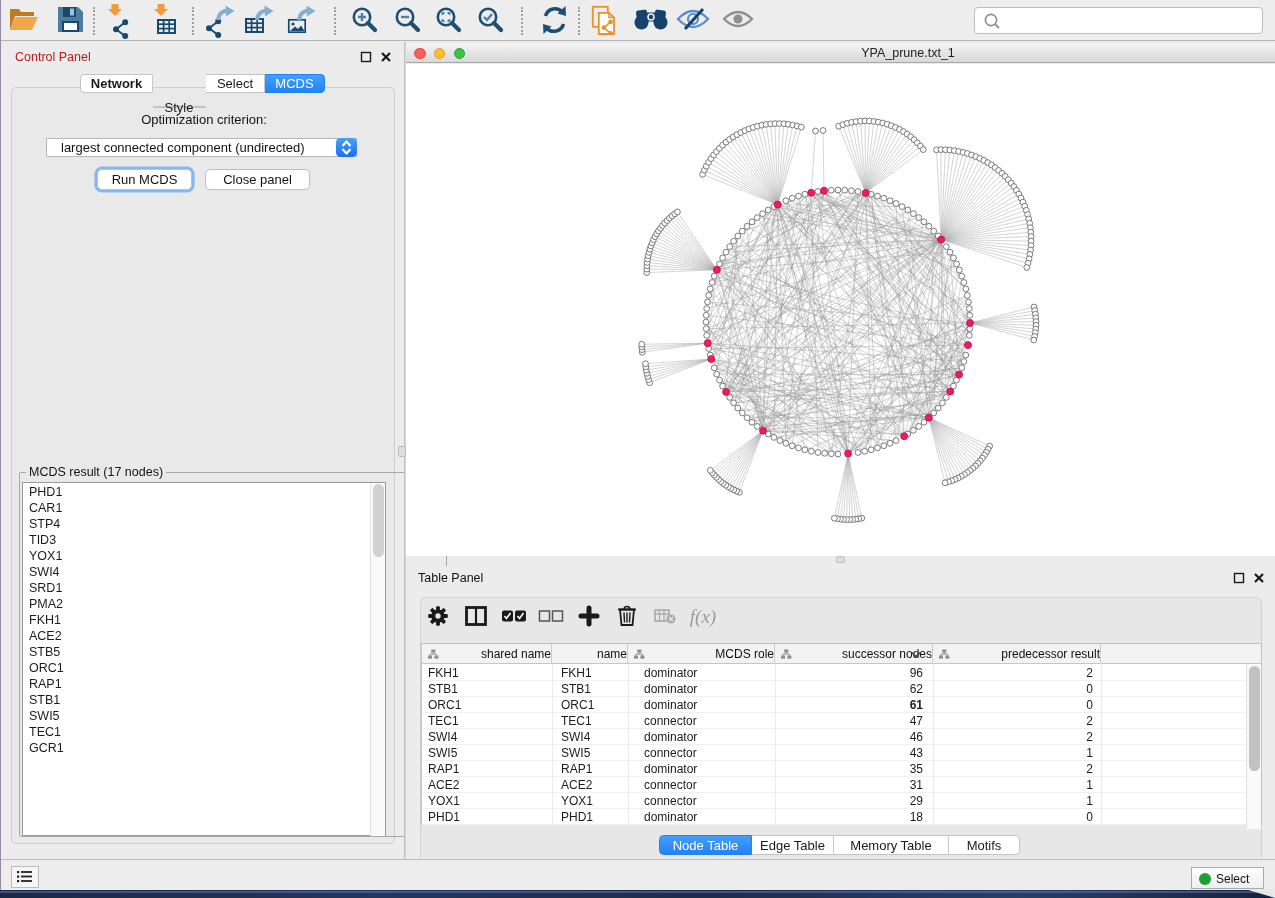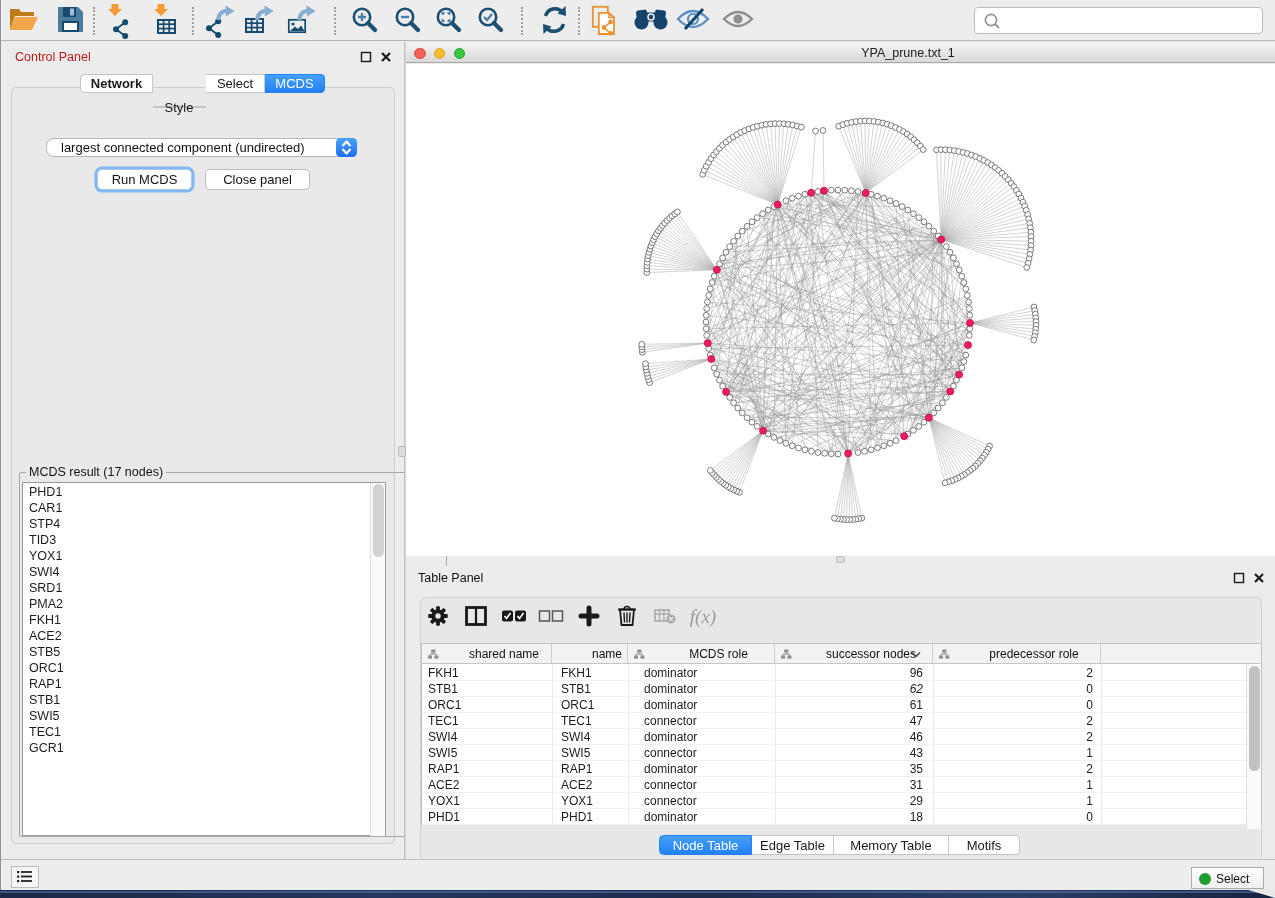"Optimization criterion:" div { html: none -> <div>Optimization criterion:</div> }
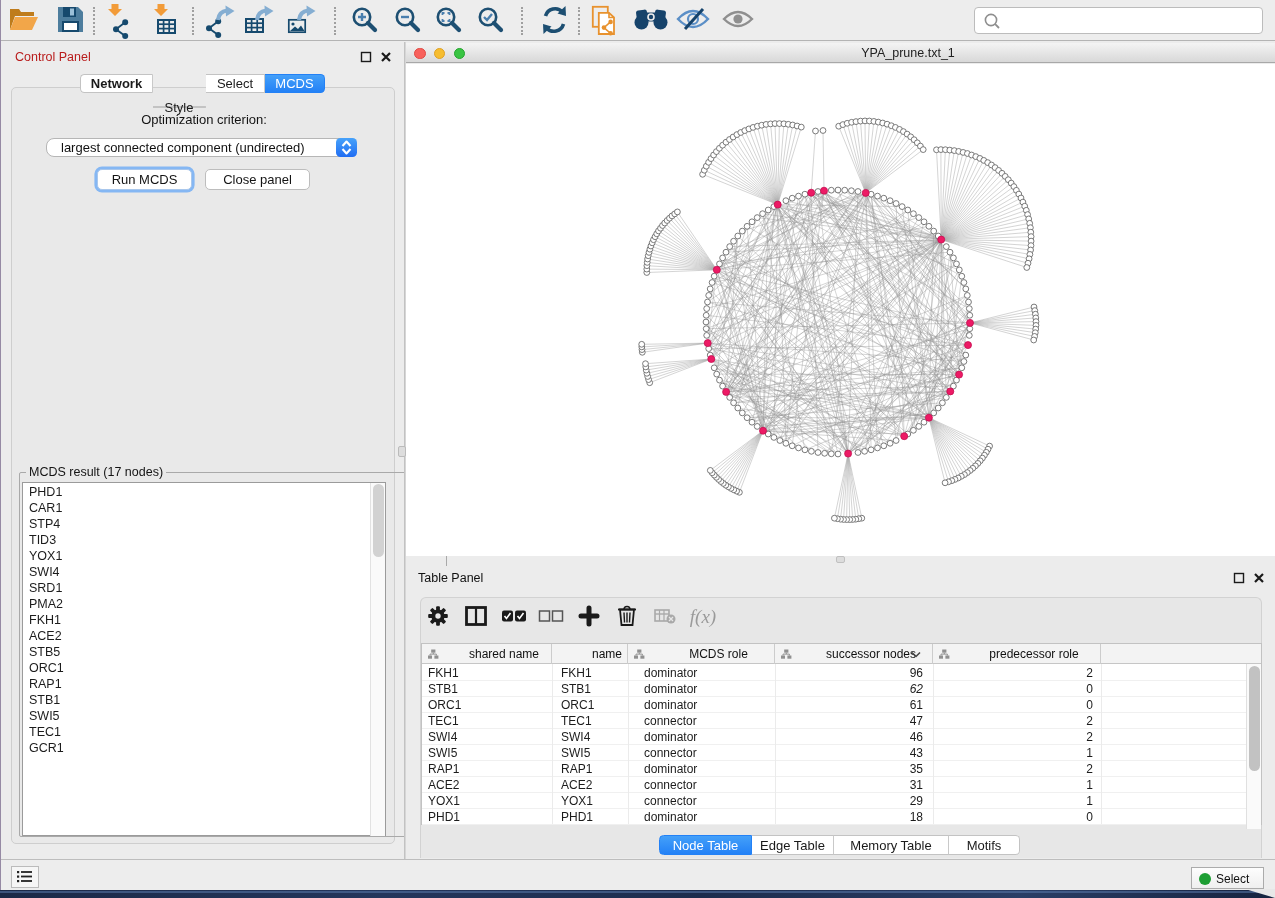"largest connected component (undirected)" #dropdown { border-radius: 8px -> 1px }
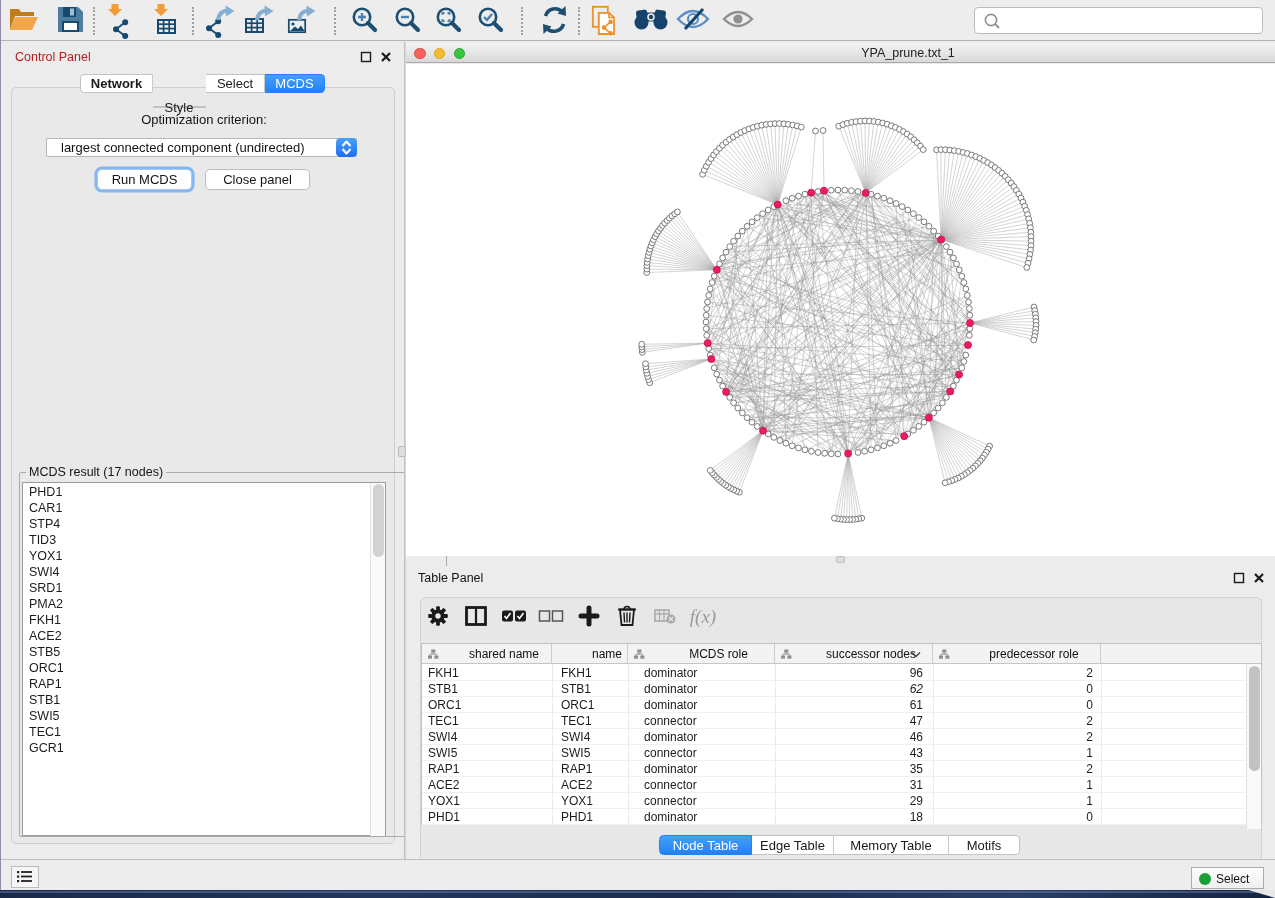"shared name" .hlab { text-align: center -> right }
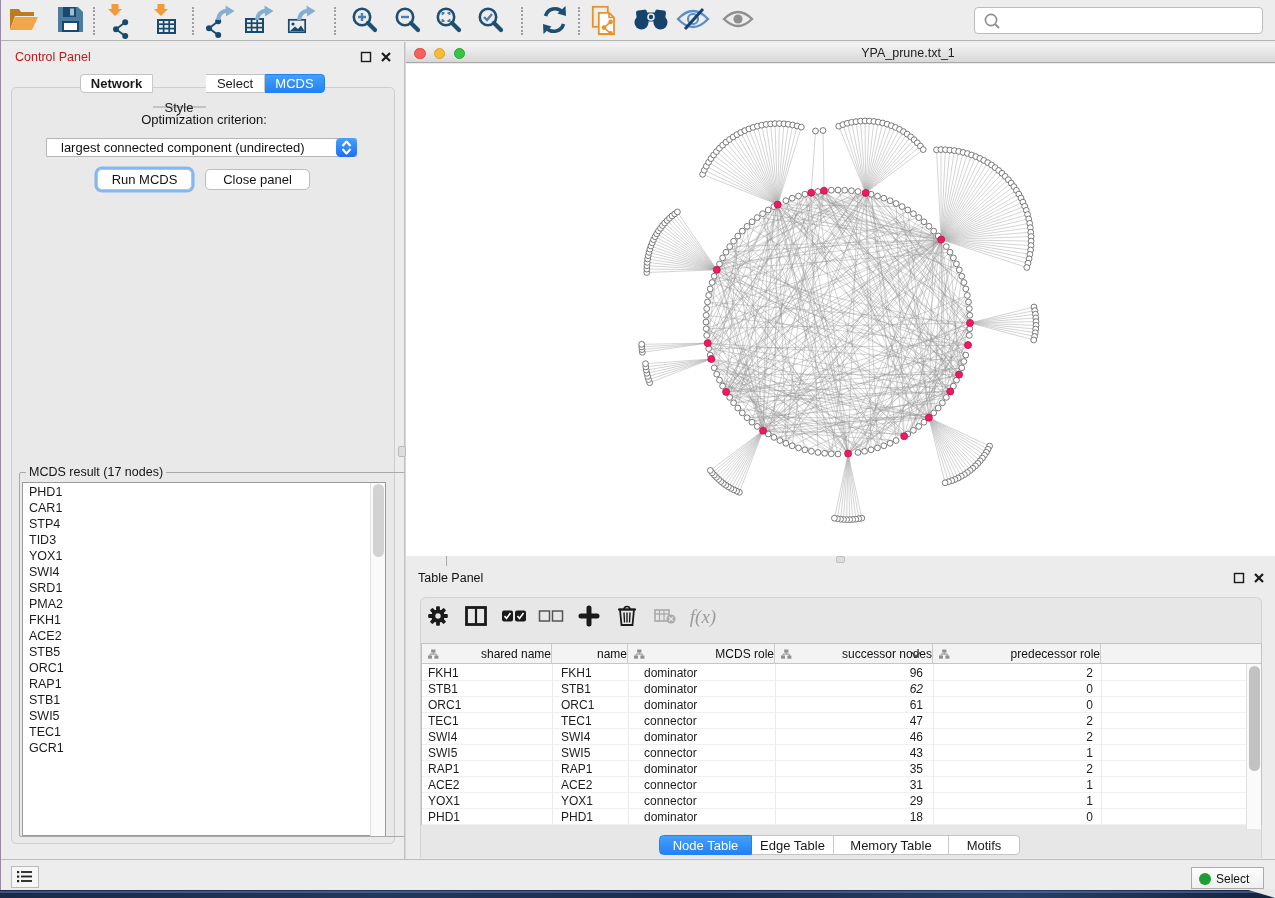"predecessor role" div.hlab { text: role -> result }
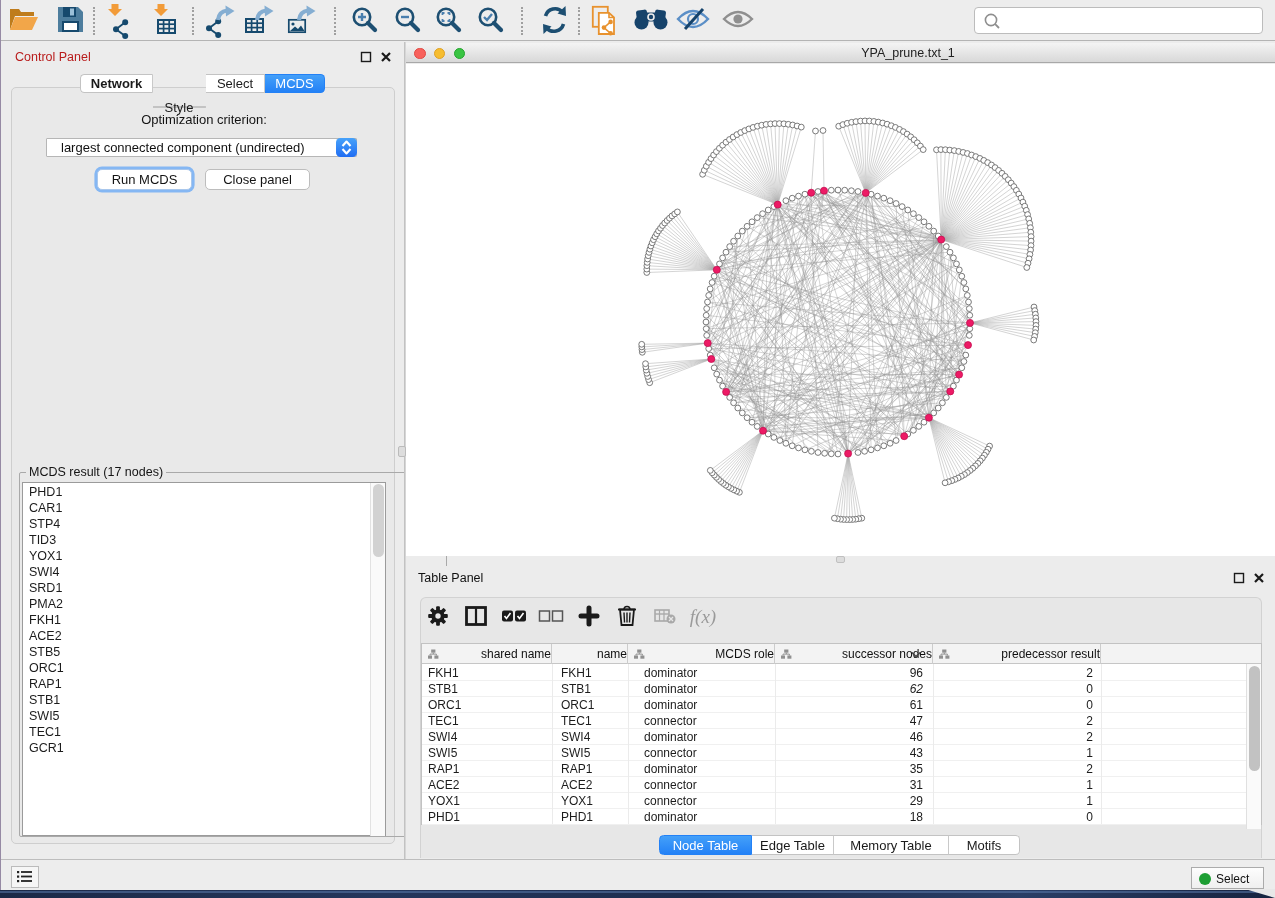"62" div.c { font-style: italic -> none }
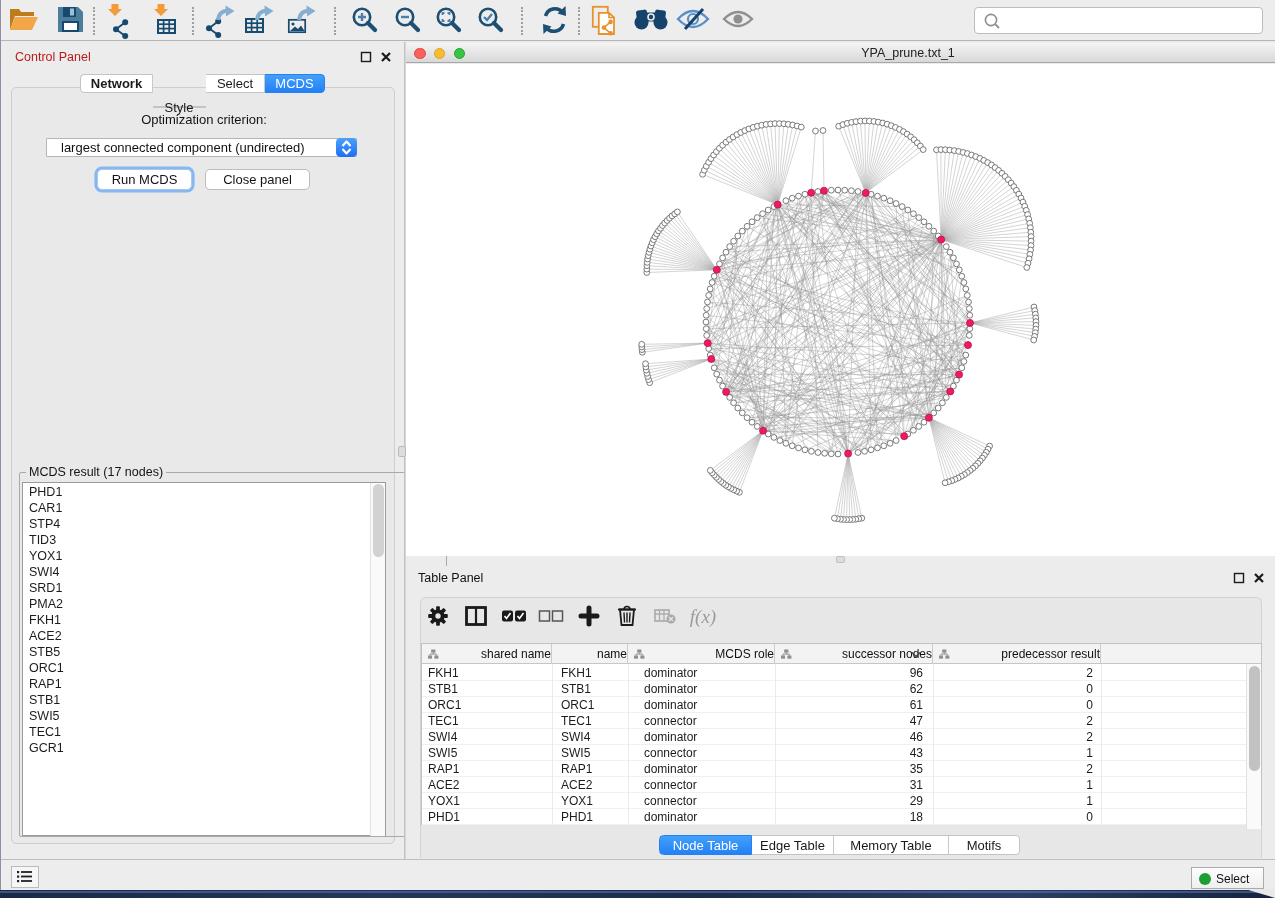"61" div.c { font-weight: none -> bold }
